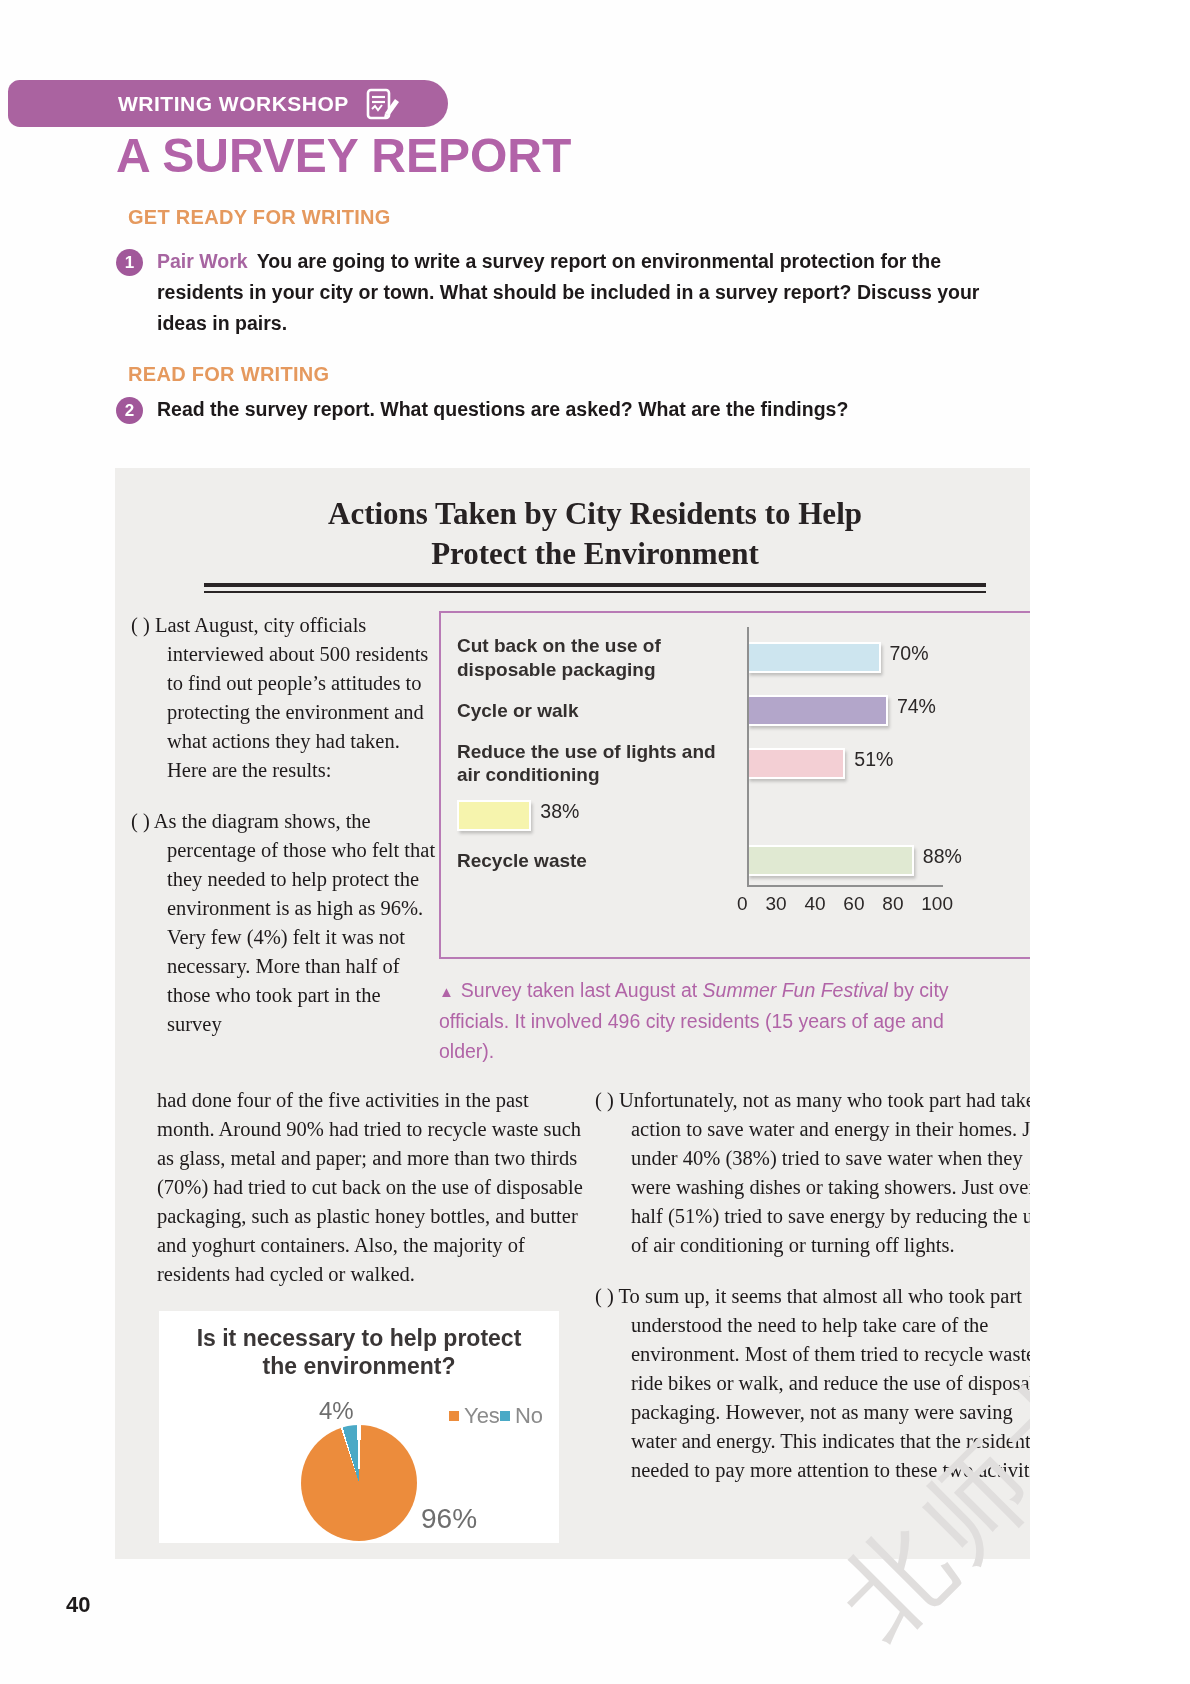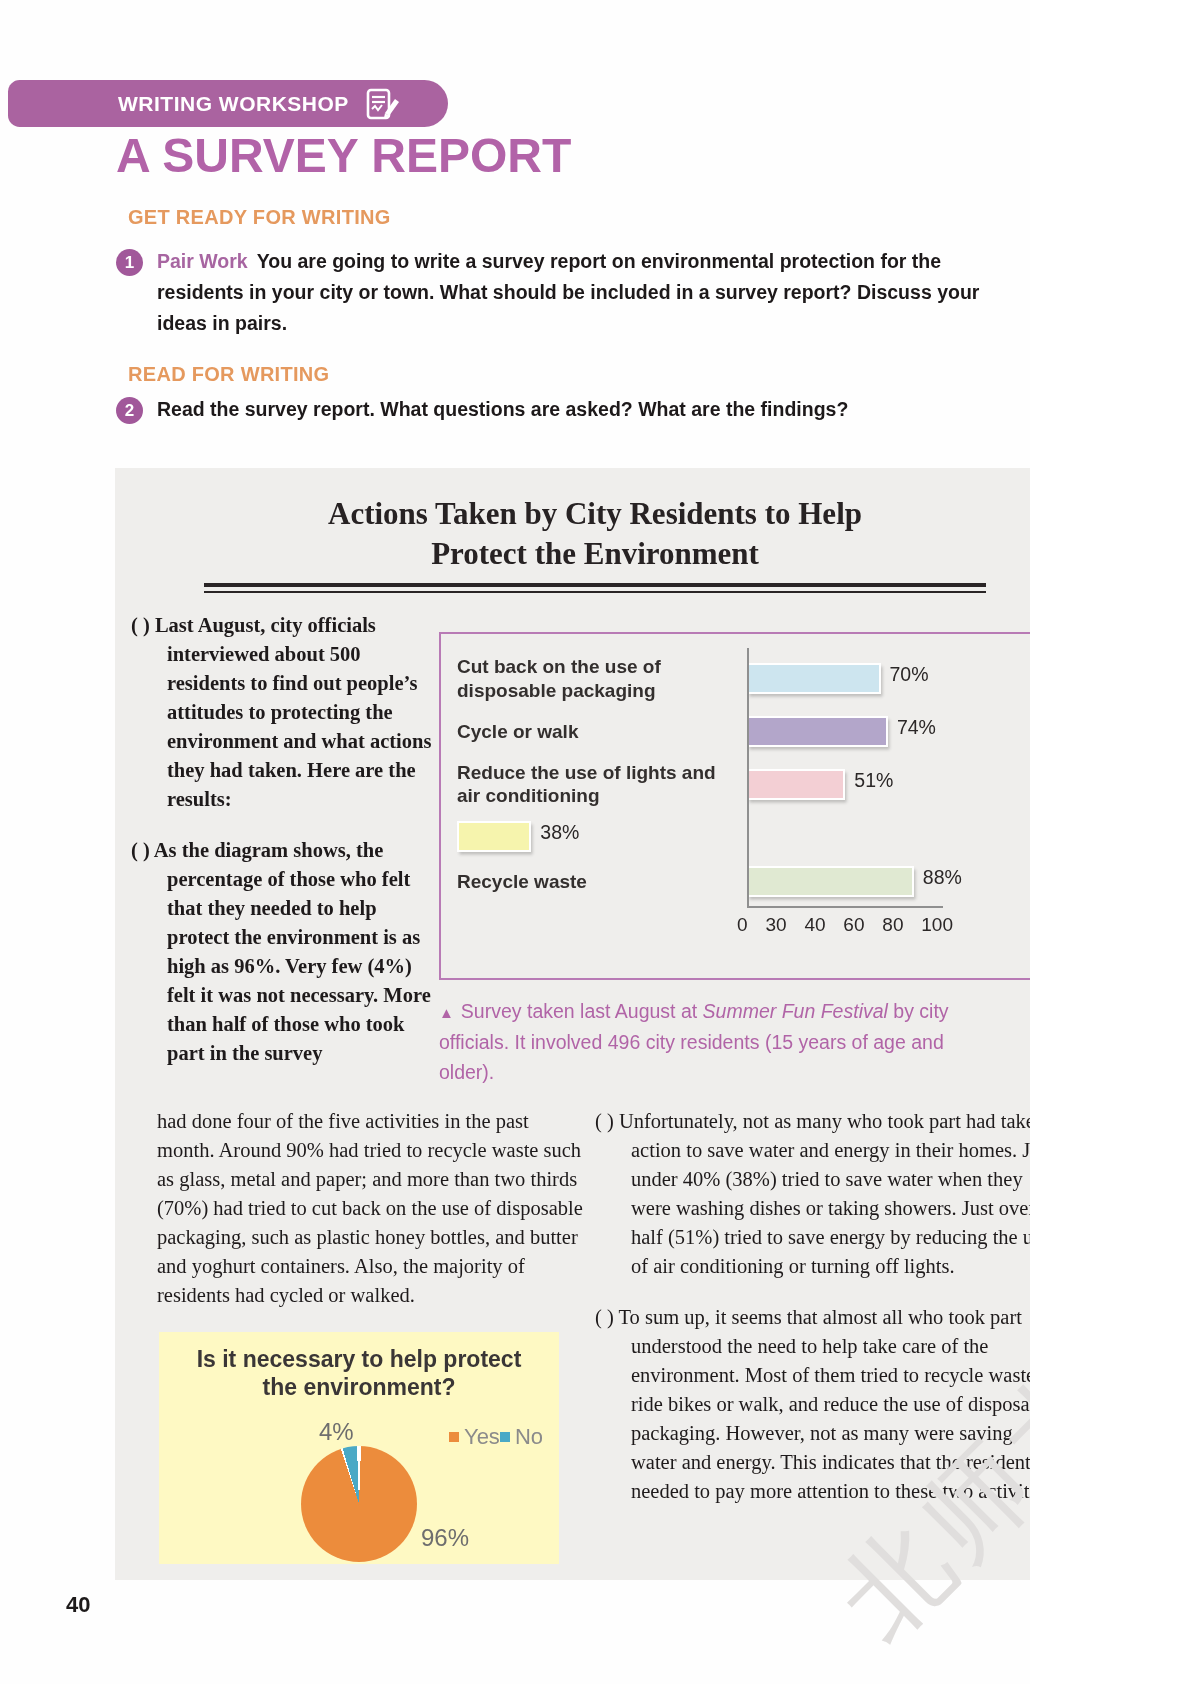"( ) Last August, city" .col-narrow { font-weight: bold -> none }
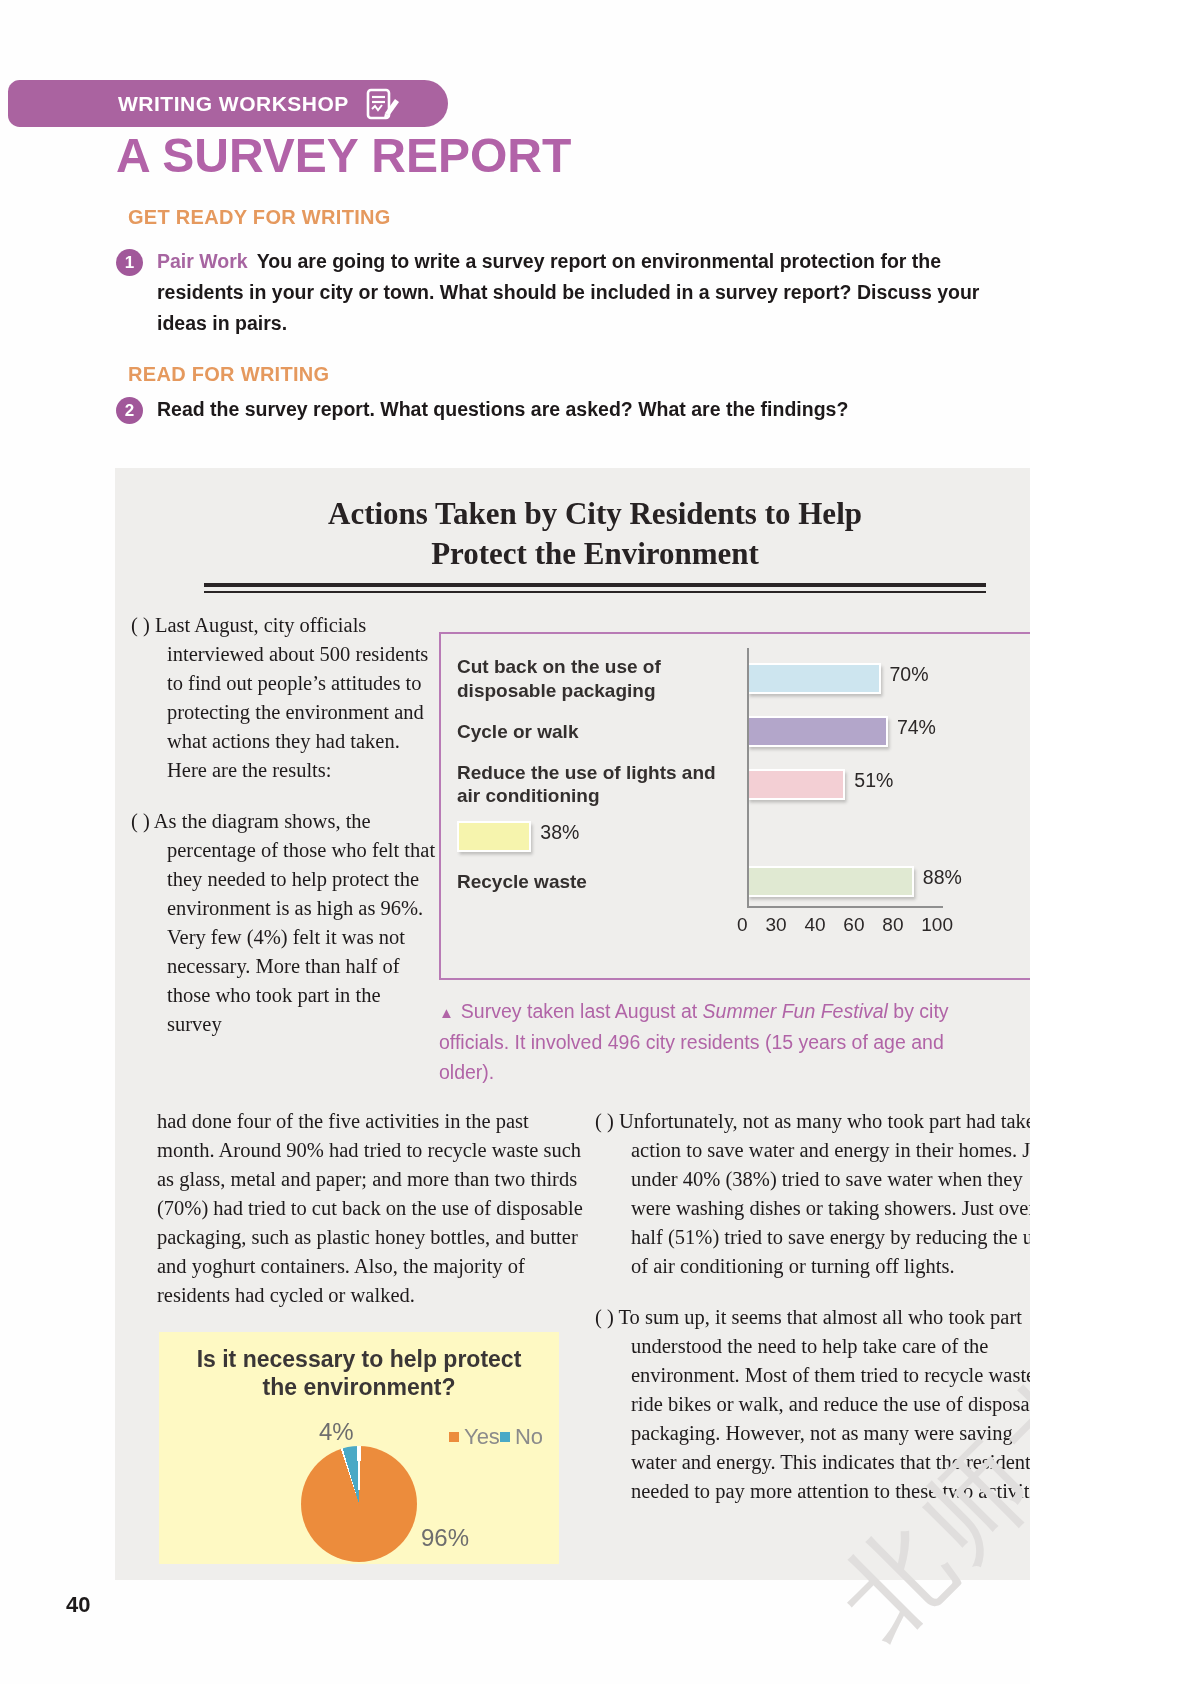"Cut back on the use" .col-chart { margin-top: 21px -> none }
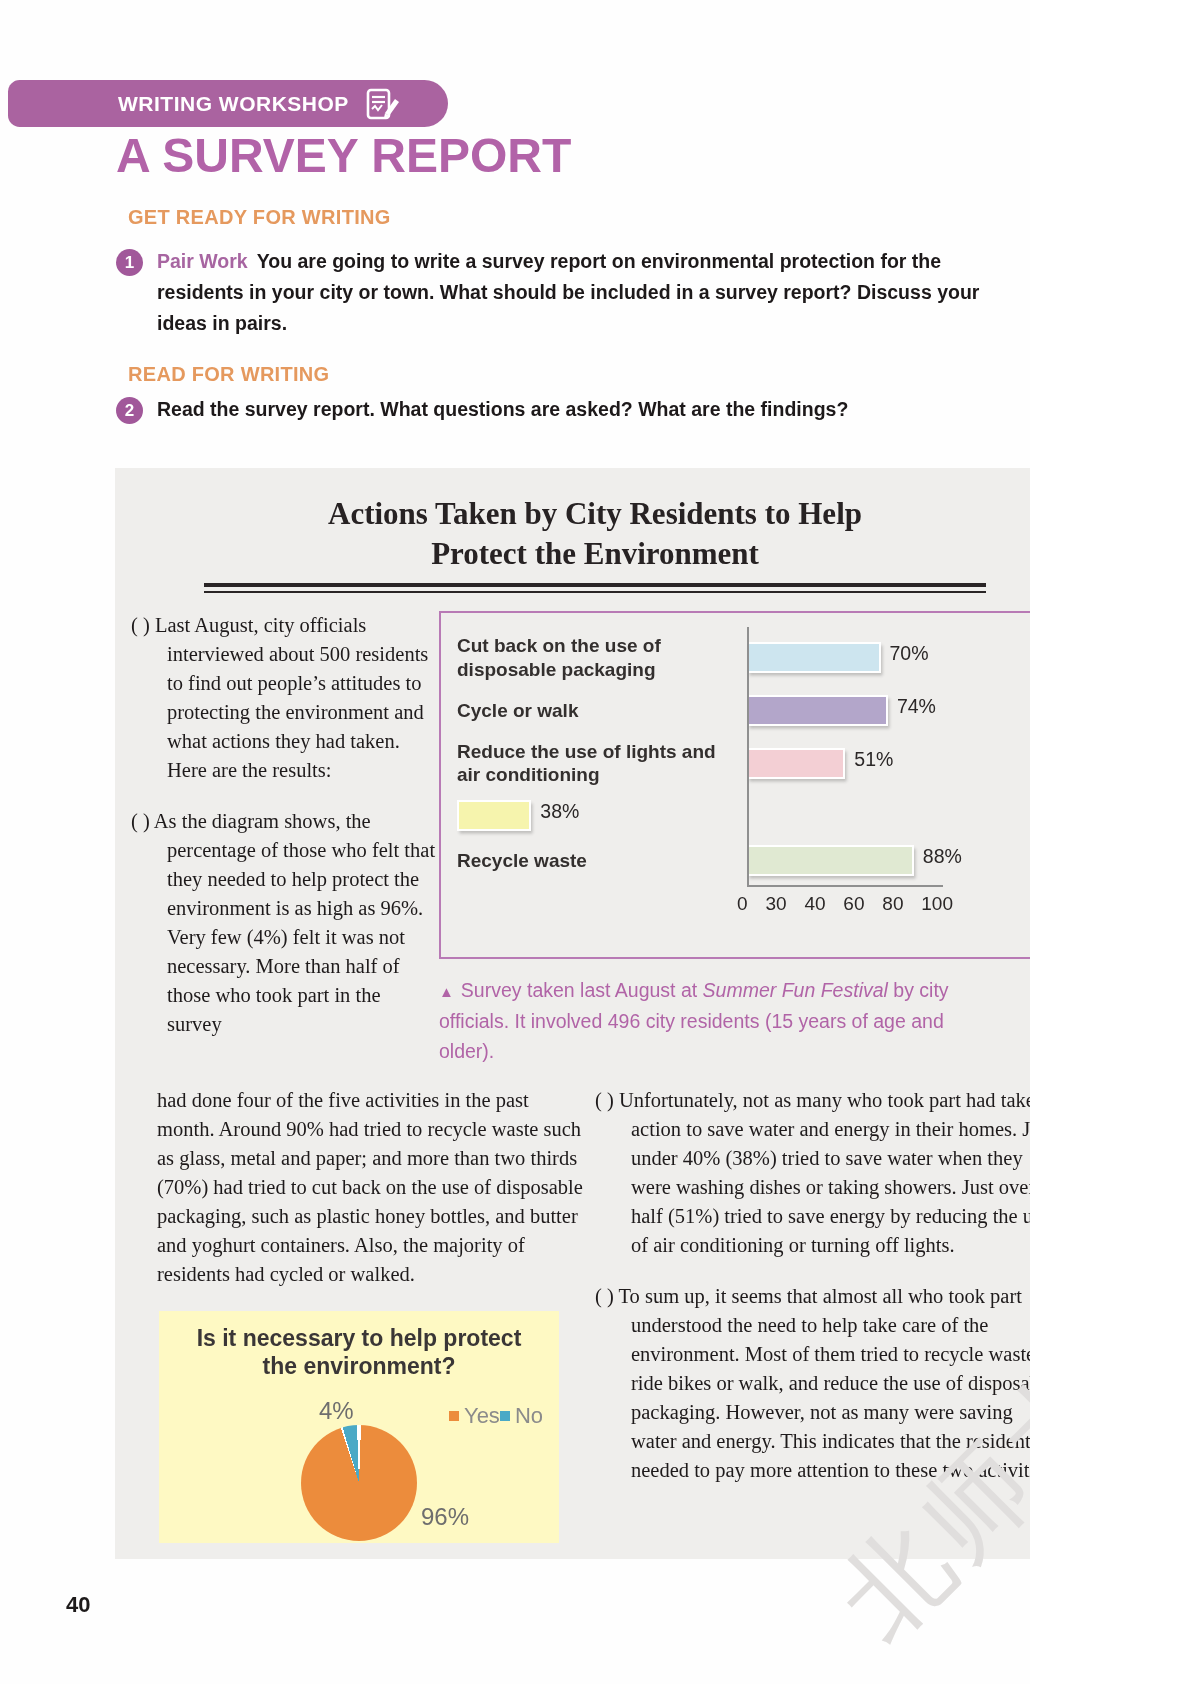"Is it necessary to help" .pie-box { background: #fef9c3 -> #ffffff }
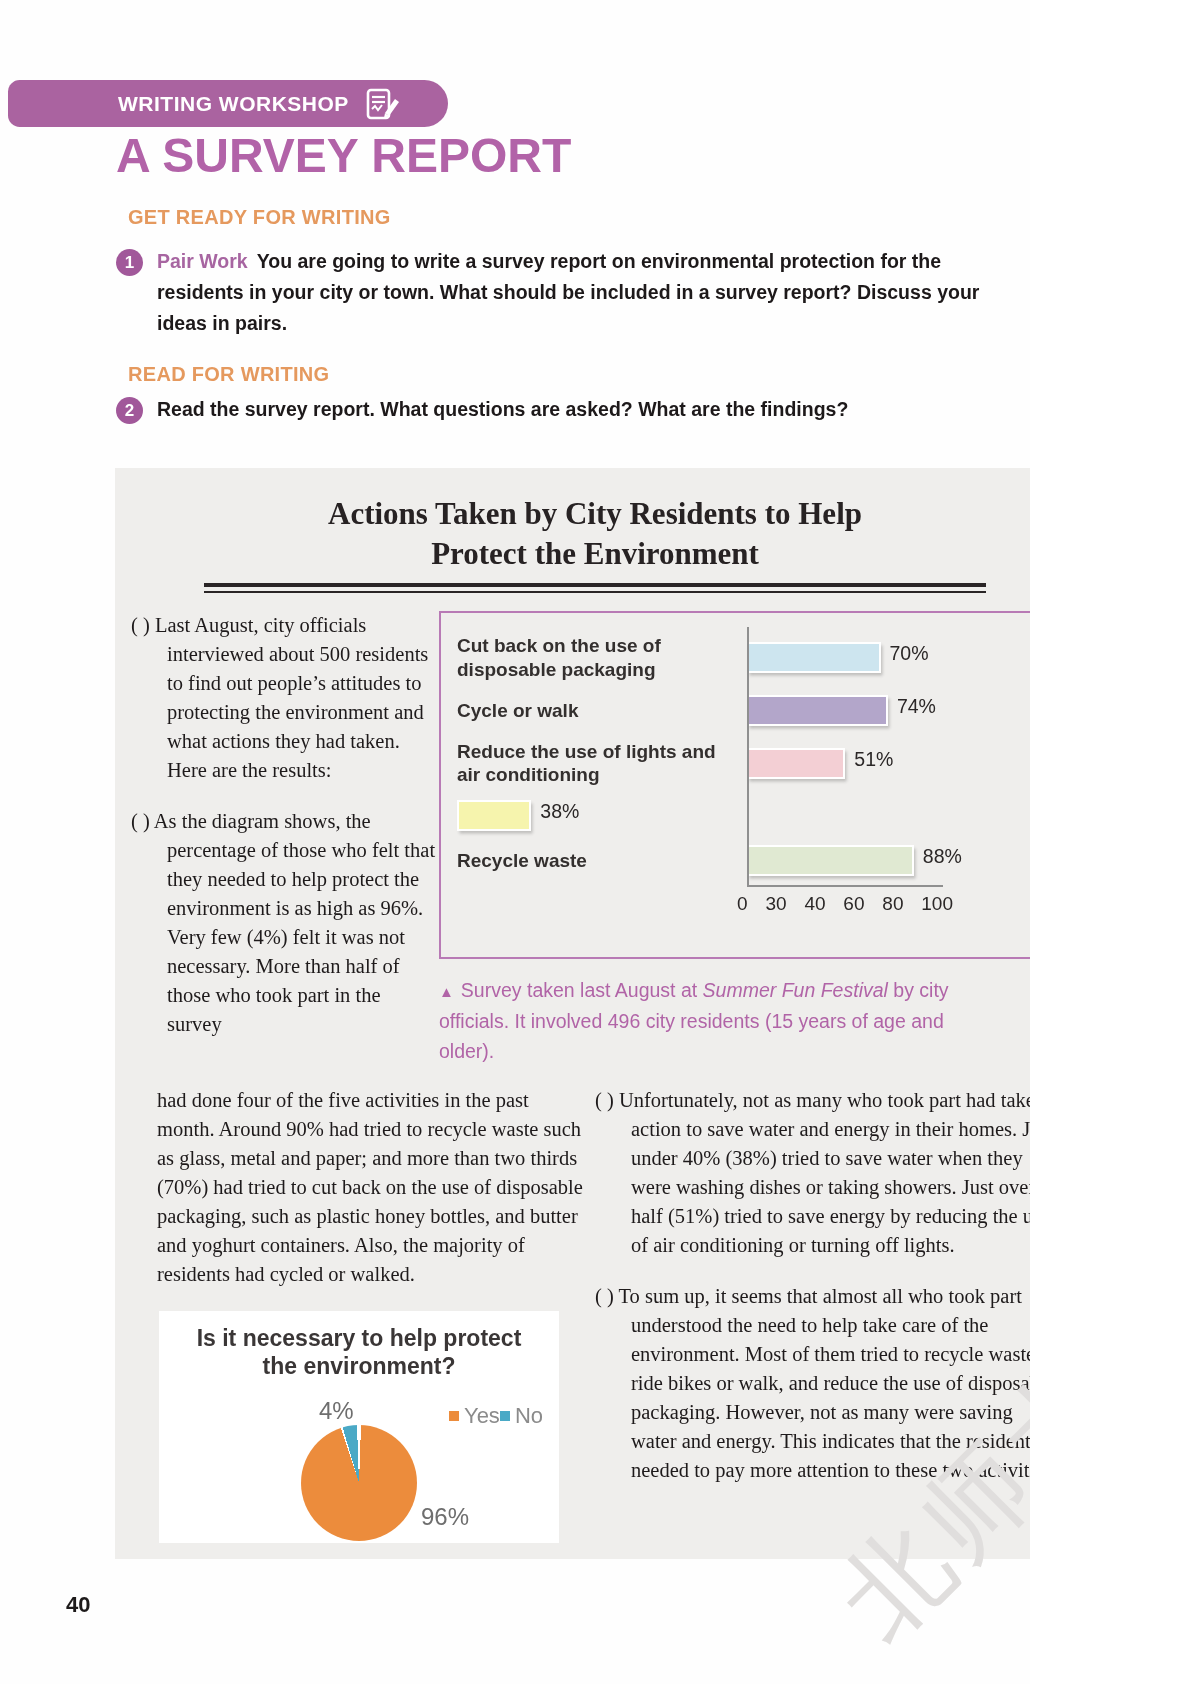"96%" .pie-label-96 { font-size: 24px -> 28px }
